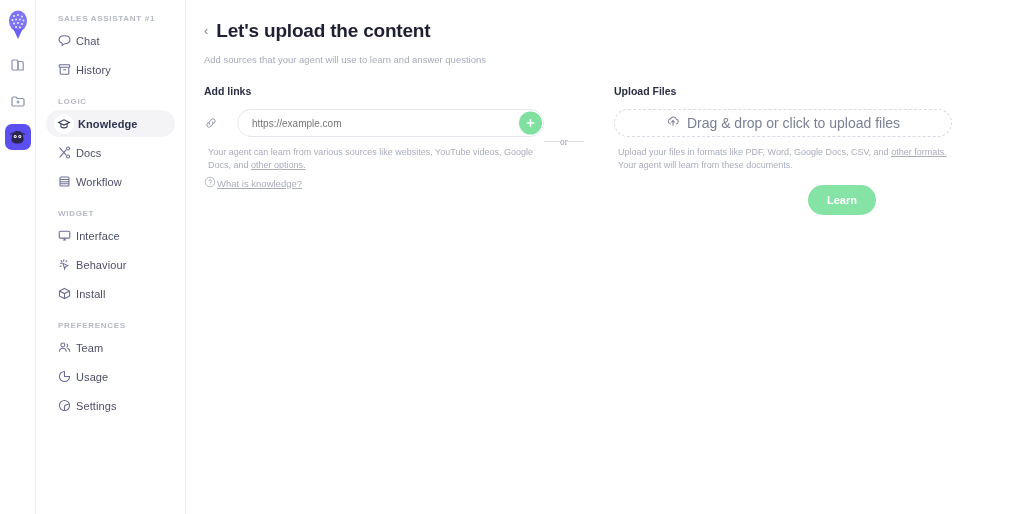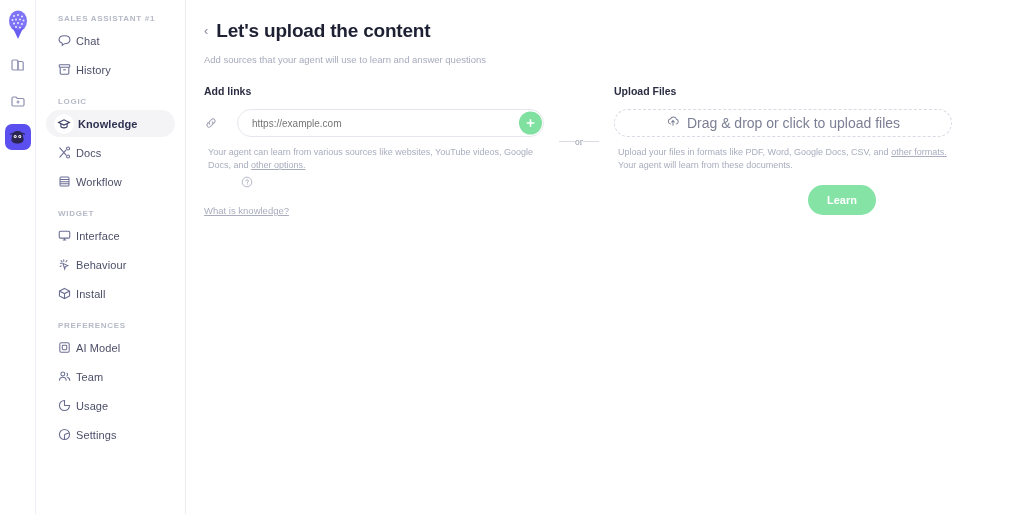"or" .or-wrap { justify-content: center -> none }
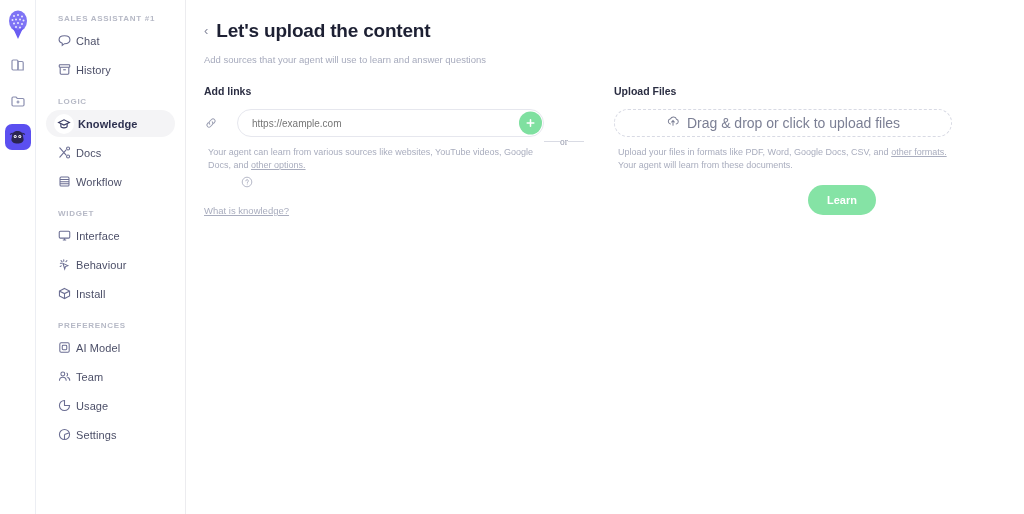"What is knowledge?" .qrow { flex-direction: column -> none; gap: 13px -> 1px }
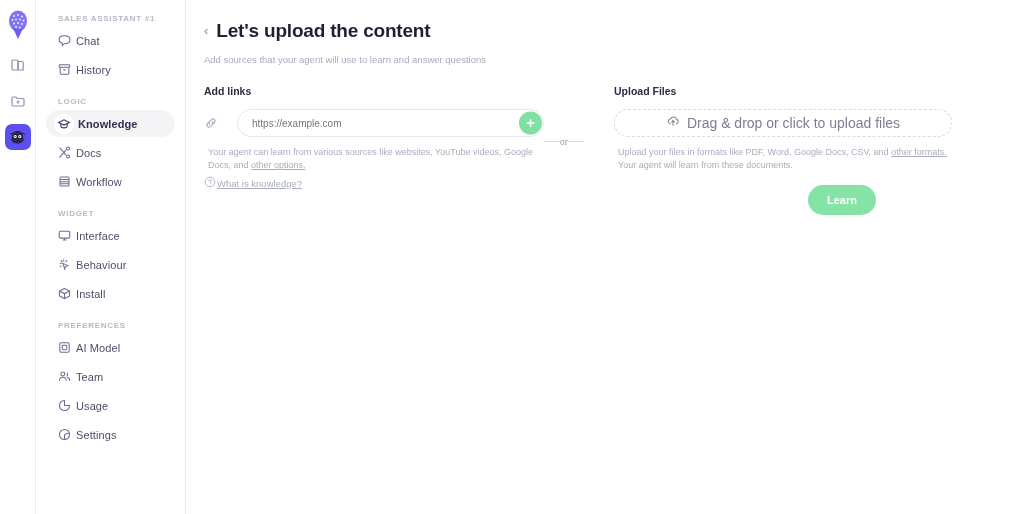"AI Model" div.nav-item { html: <div> <span> <svg> <rect></rect> <rect></rect> </svg> </span> <span>AI Model</span> </div> -> none }
